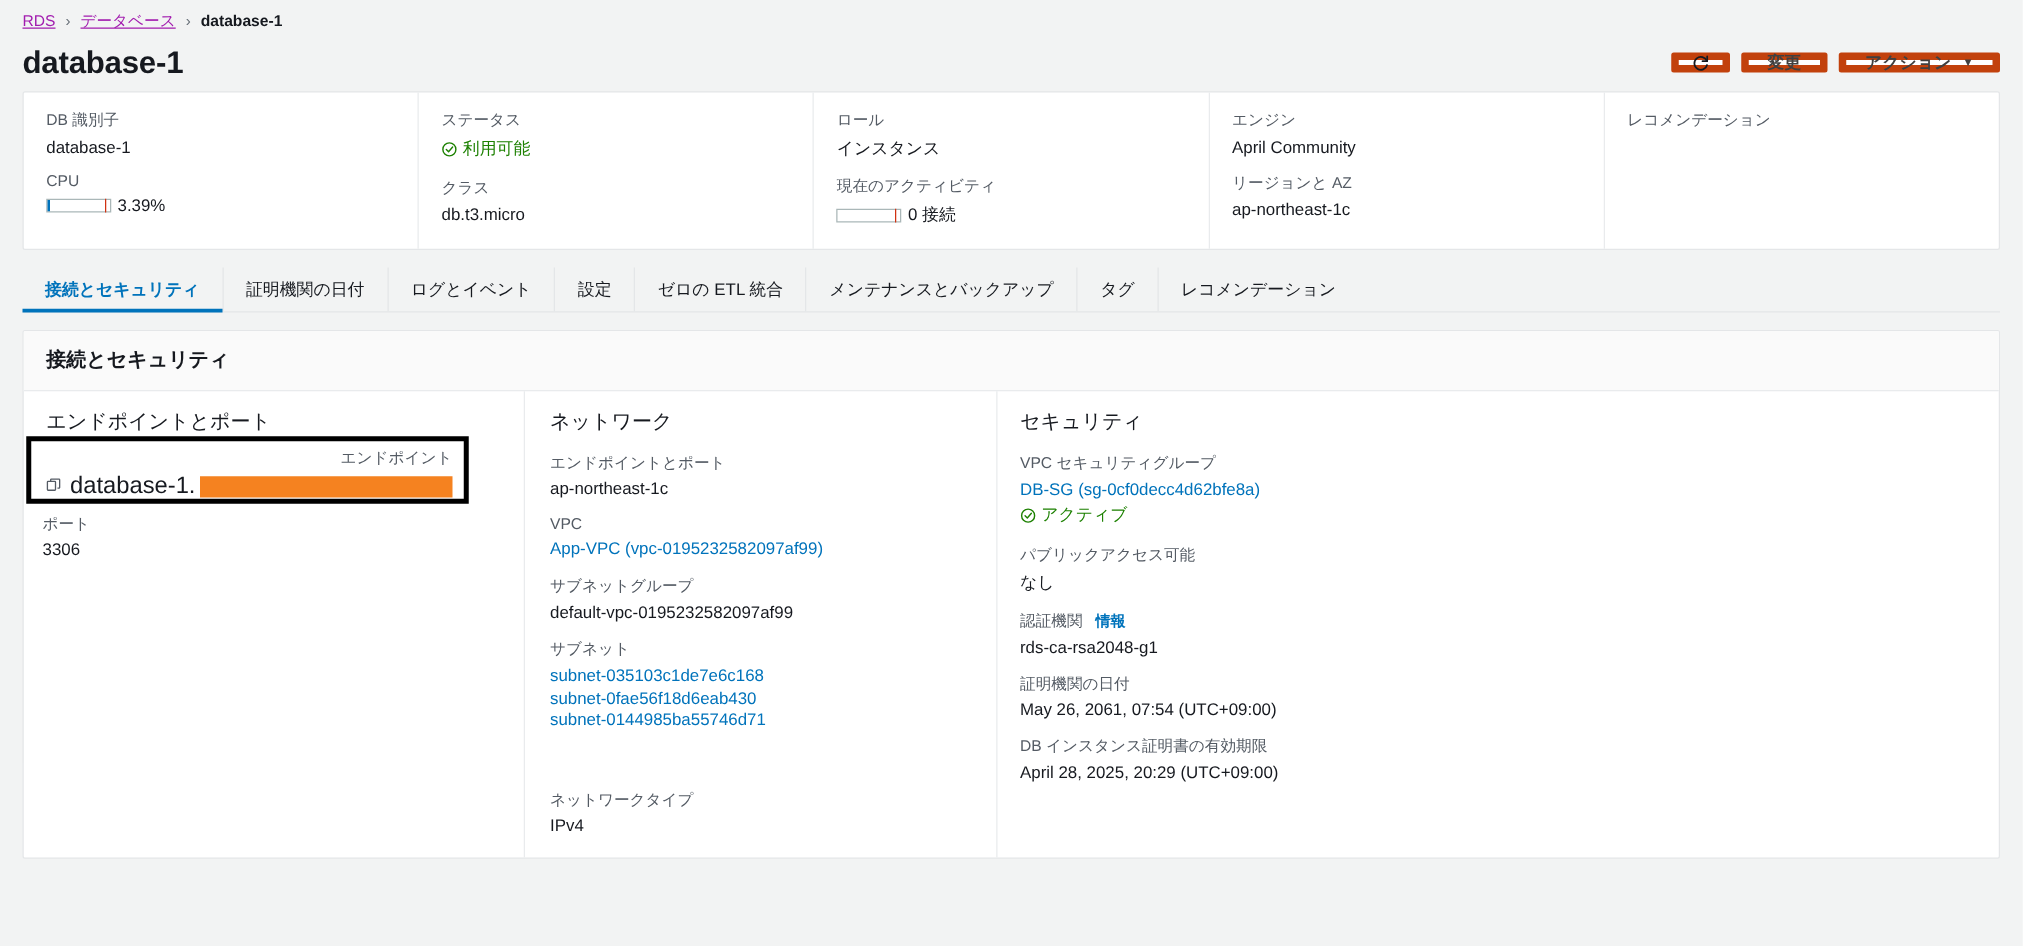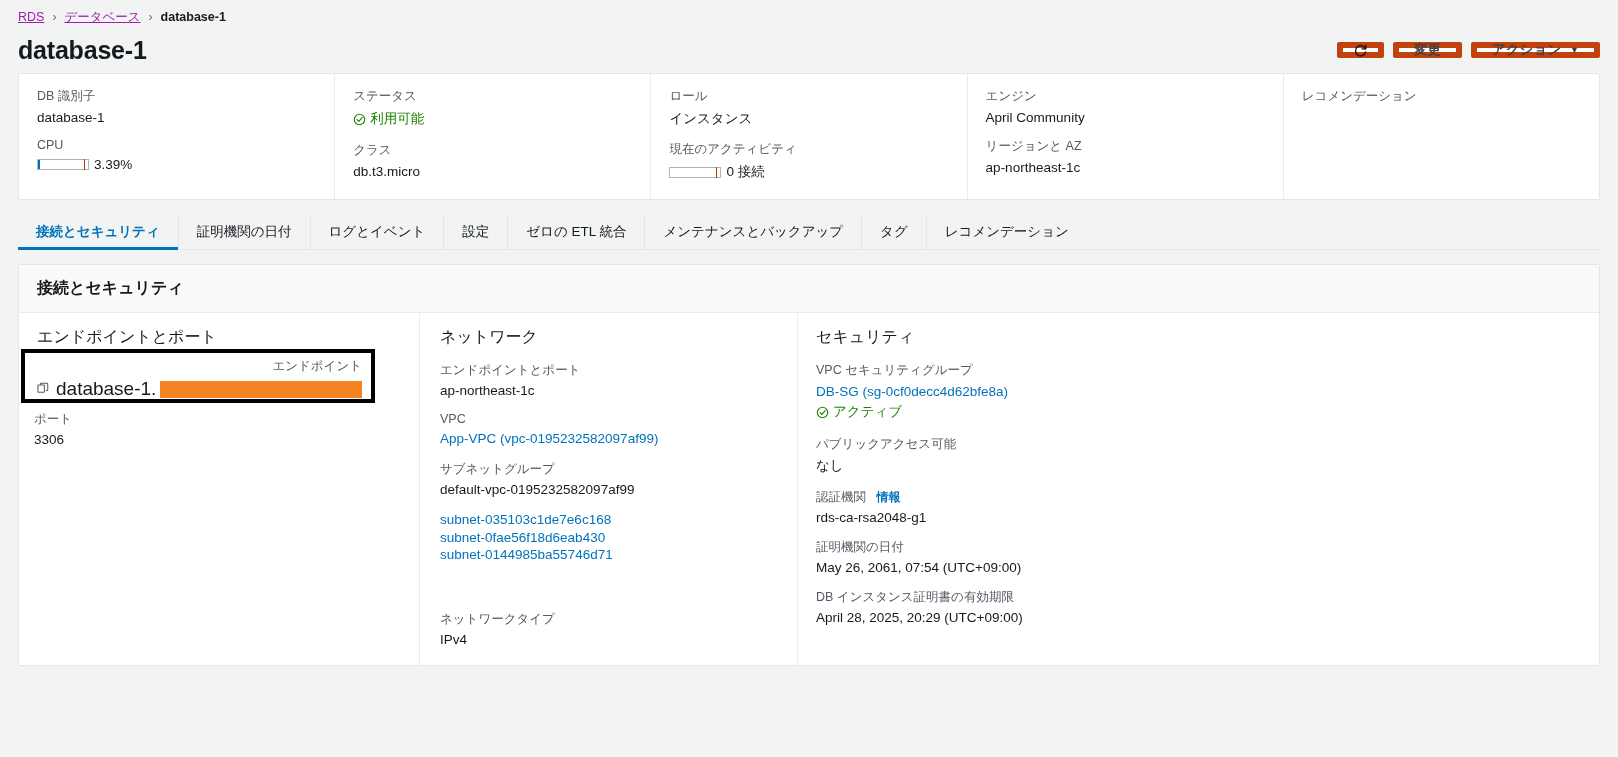"サブネット" div.f-label { html: none -> <div>サブネット</div> }
